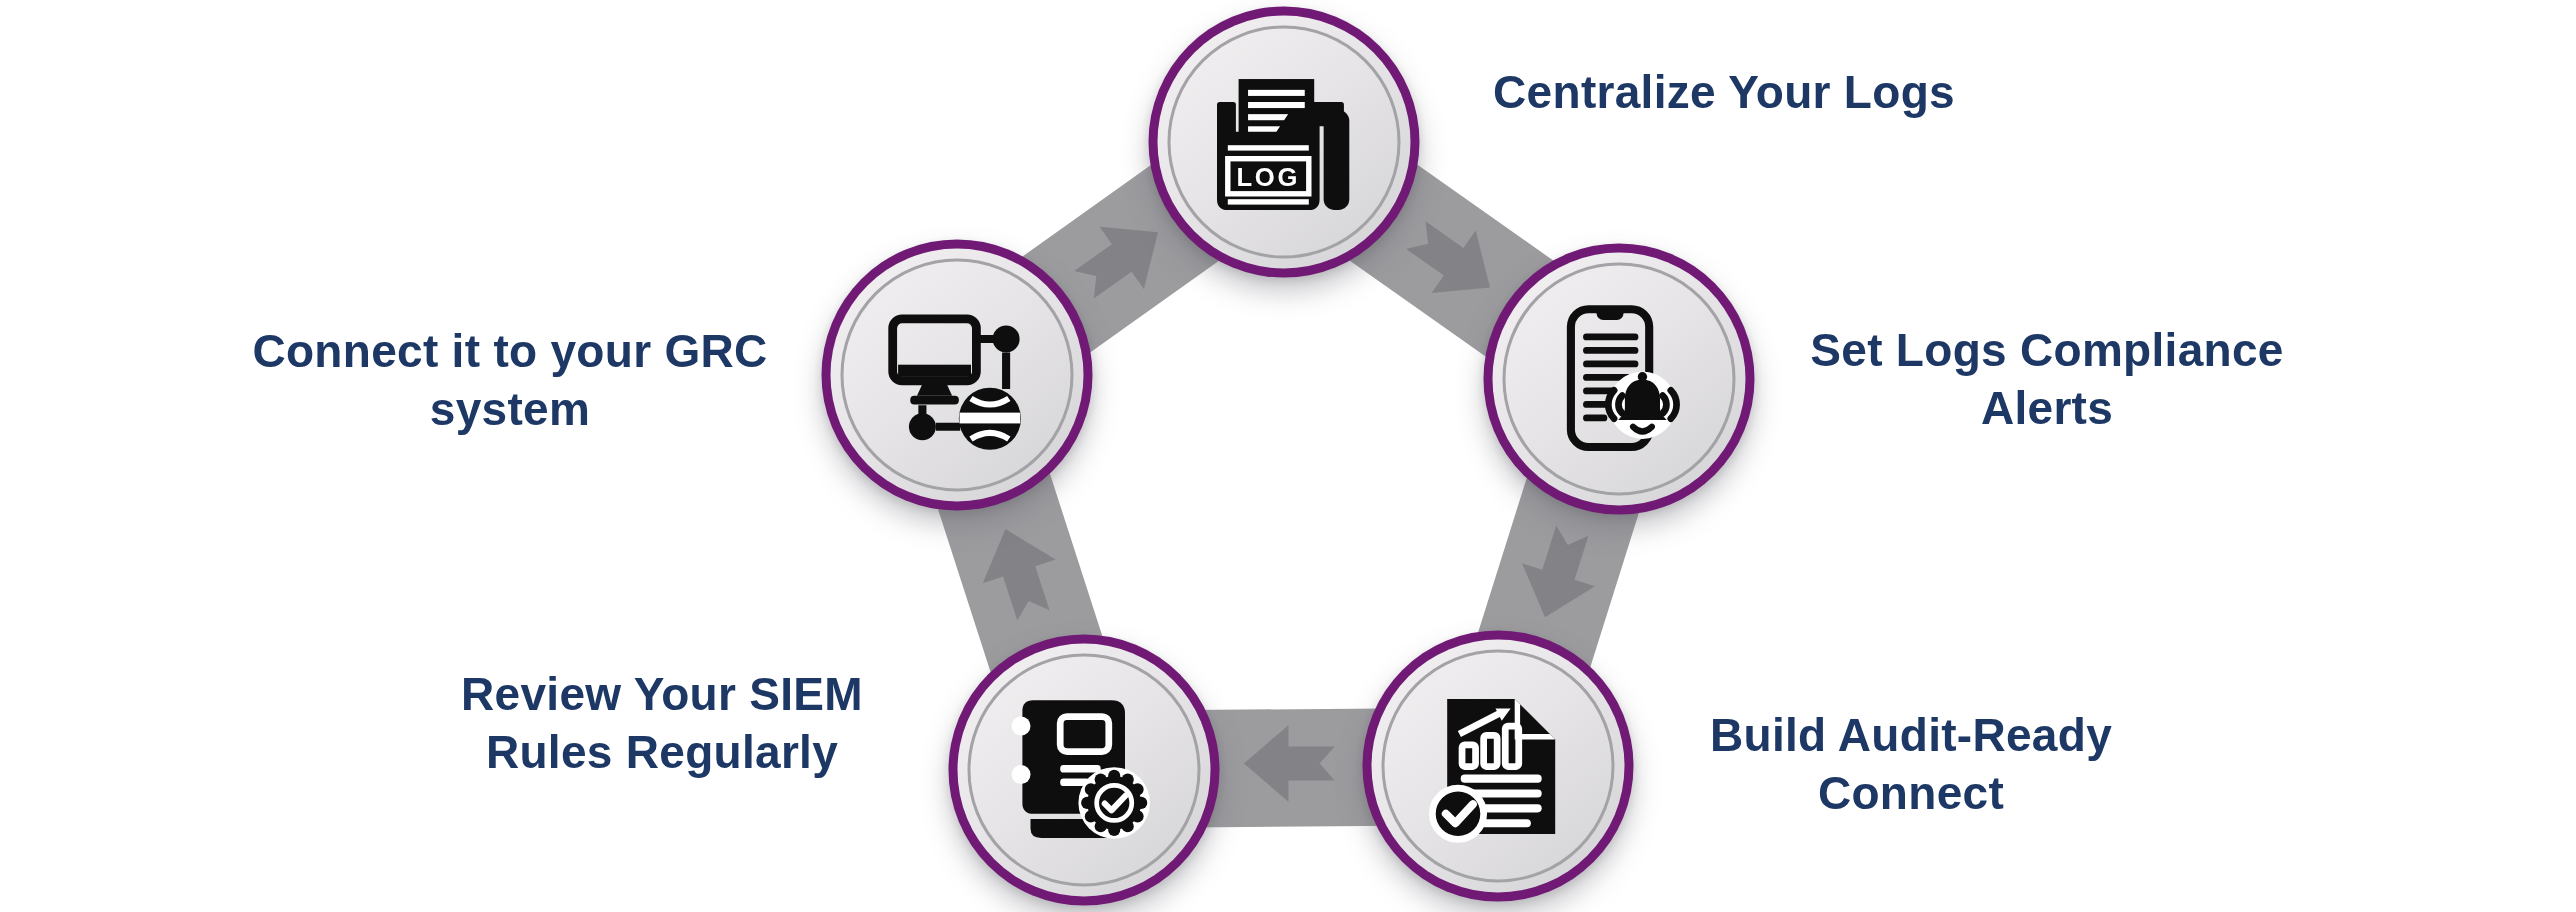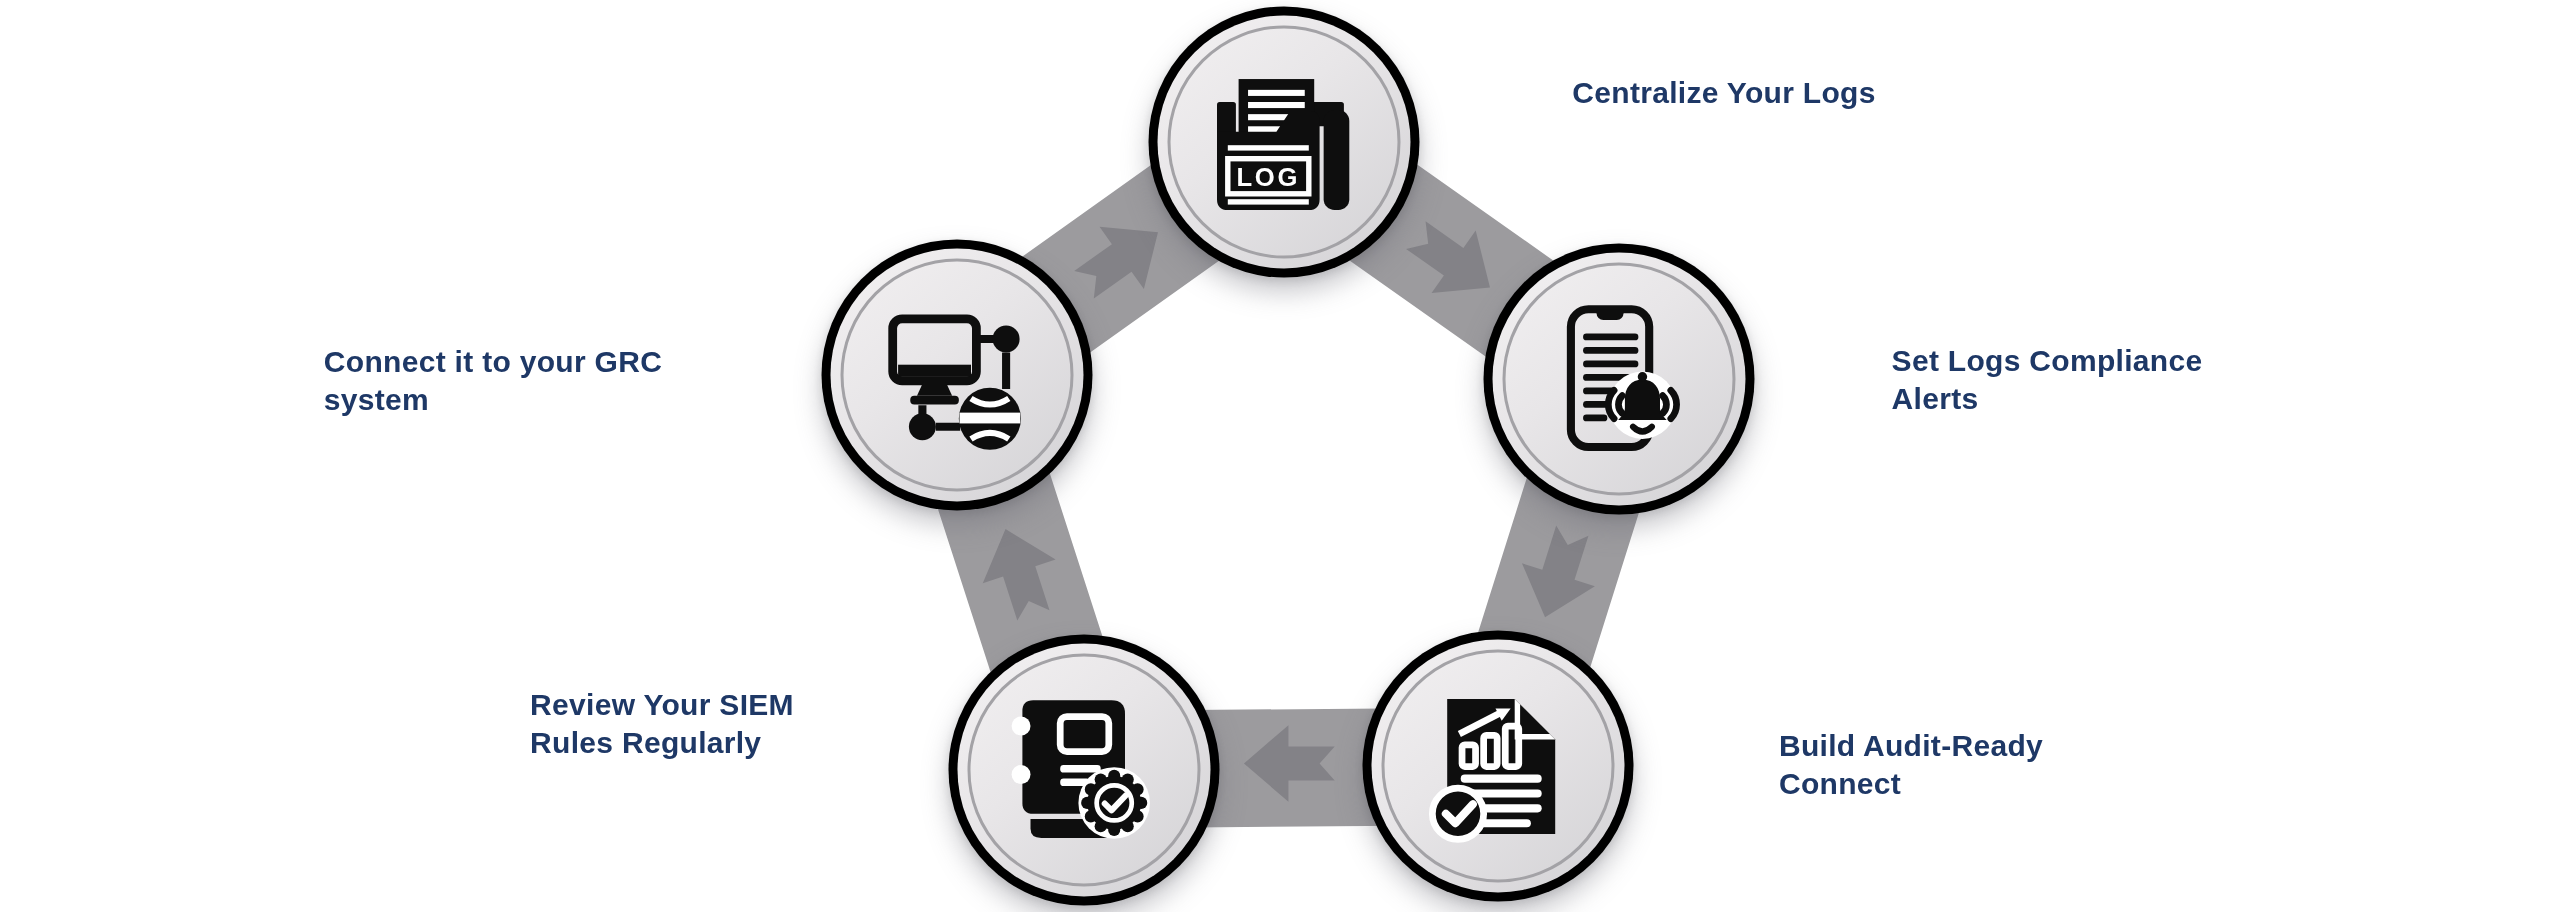"Centralize Your Logs" .step-label { font-size: 30px -> 46px; text-align: none -> center }
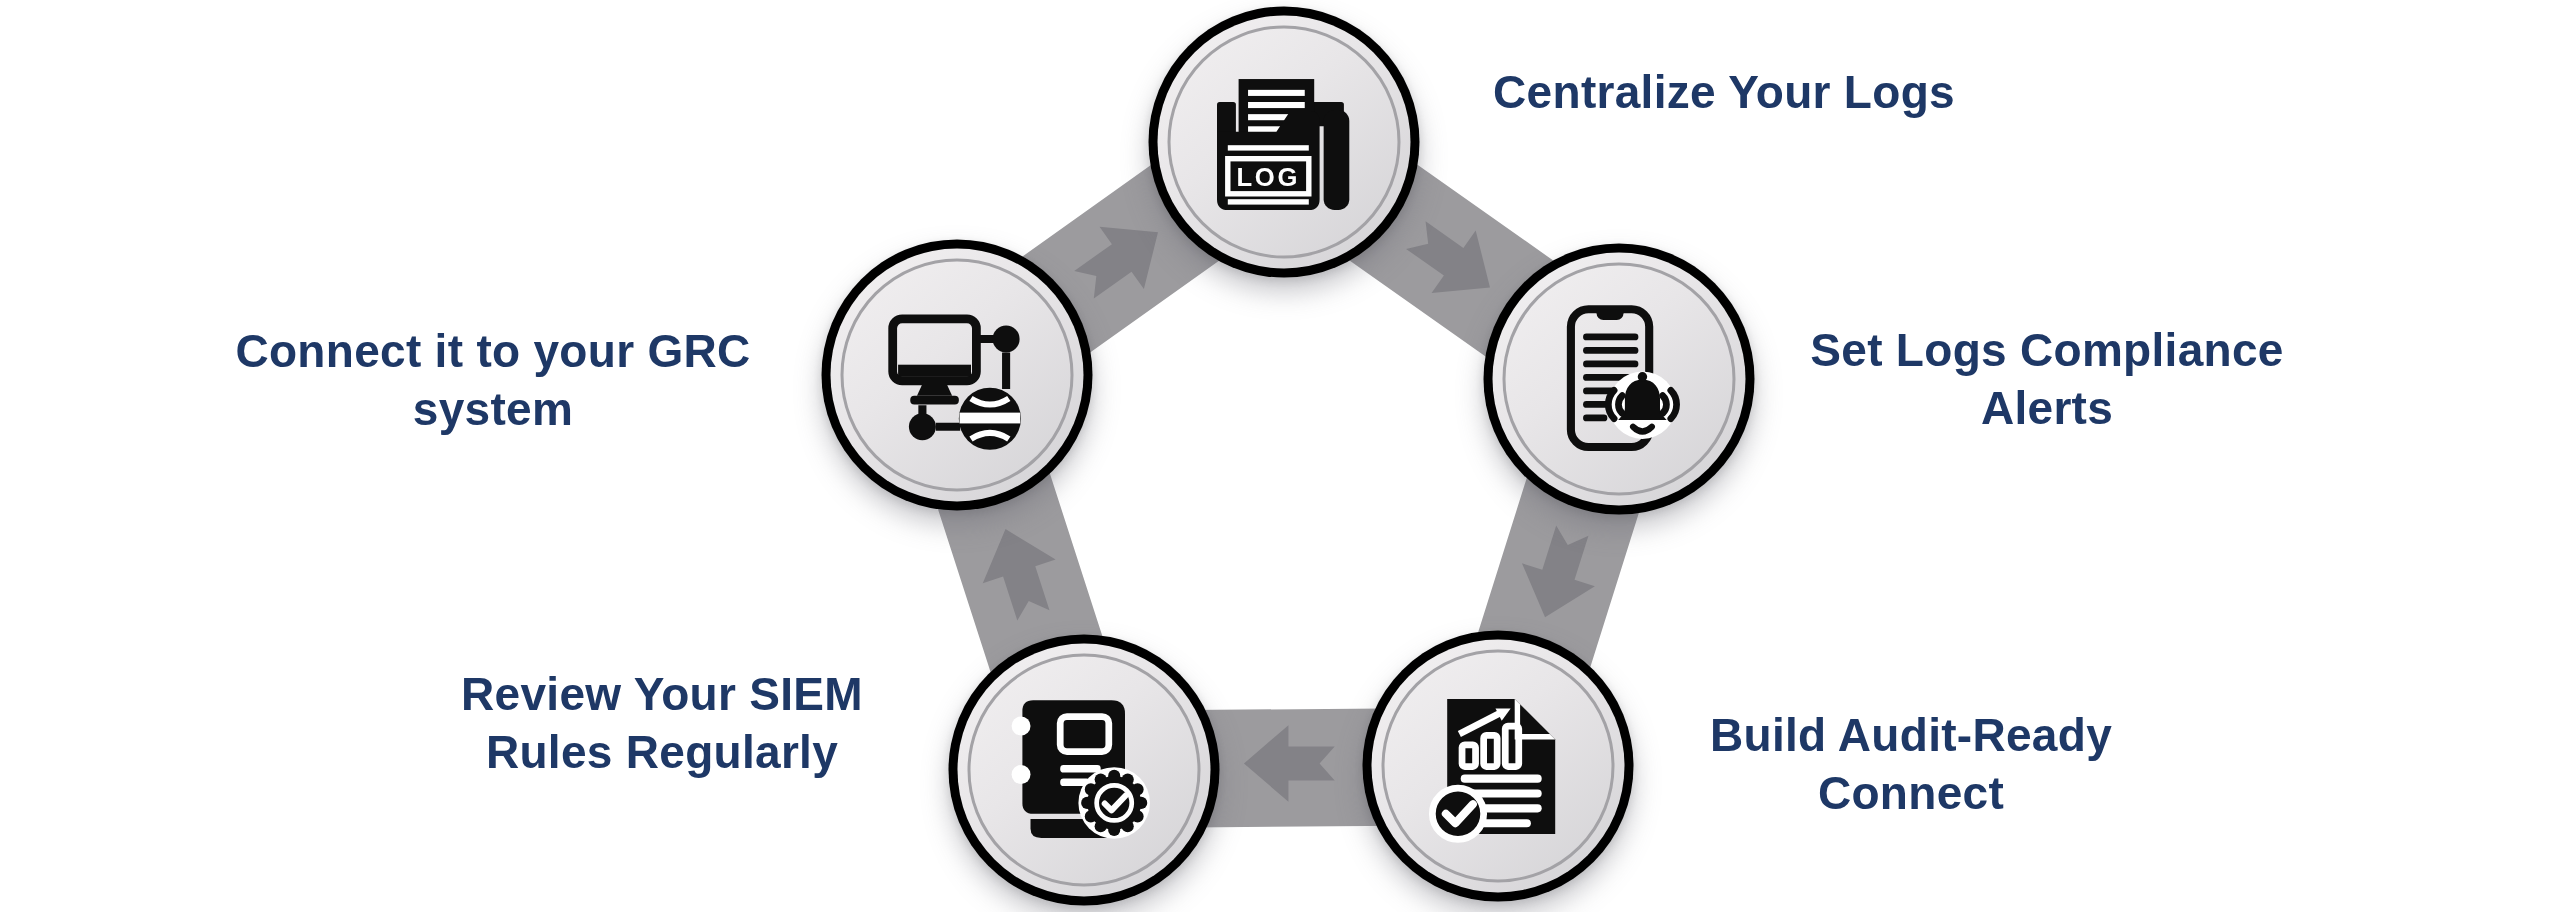"LOG" .node { background: #000000 -> #701a75 }
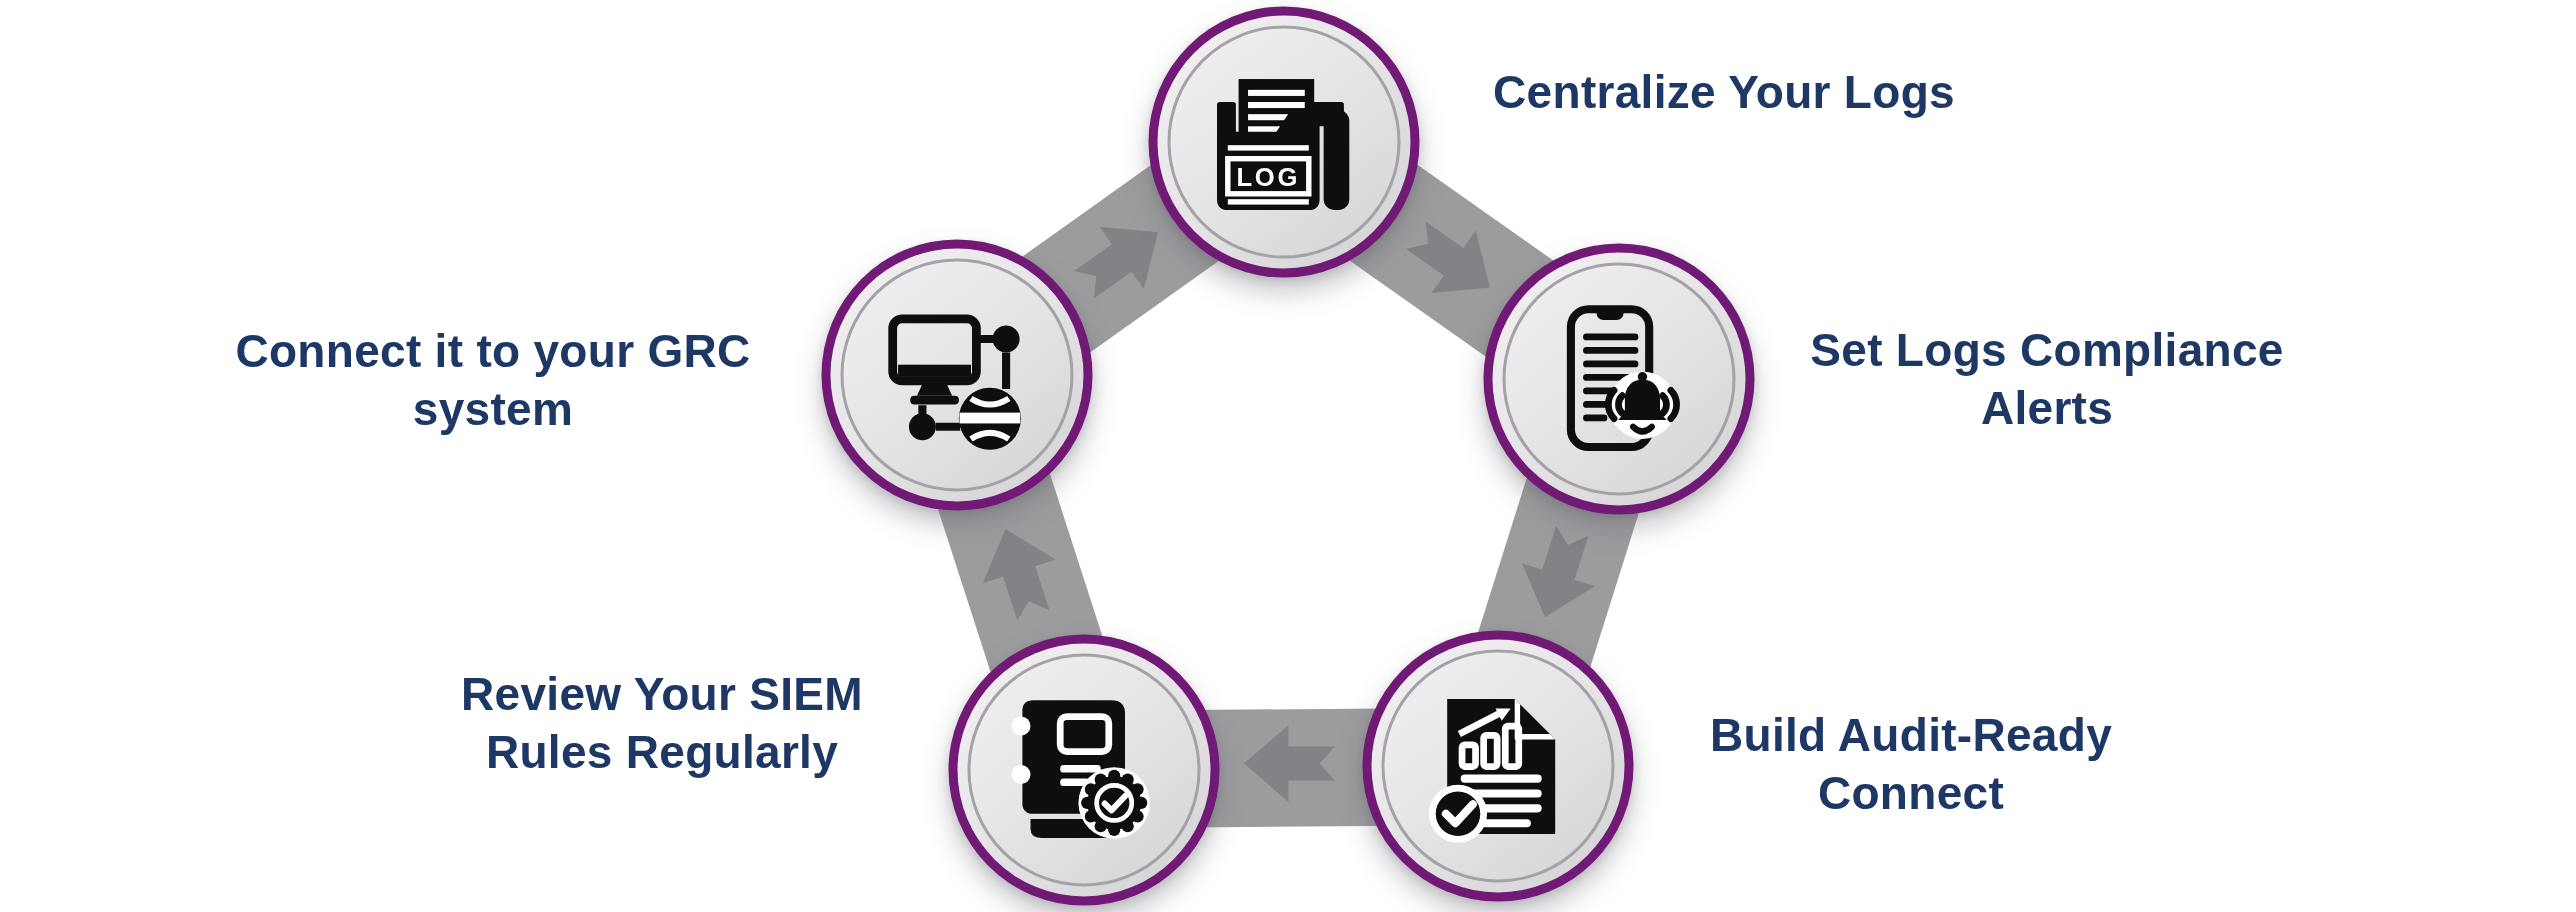"Connect it to your GRC" div.step-label { left: 493px -> 510px }
